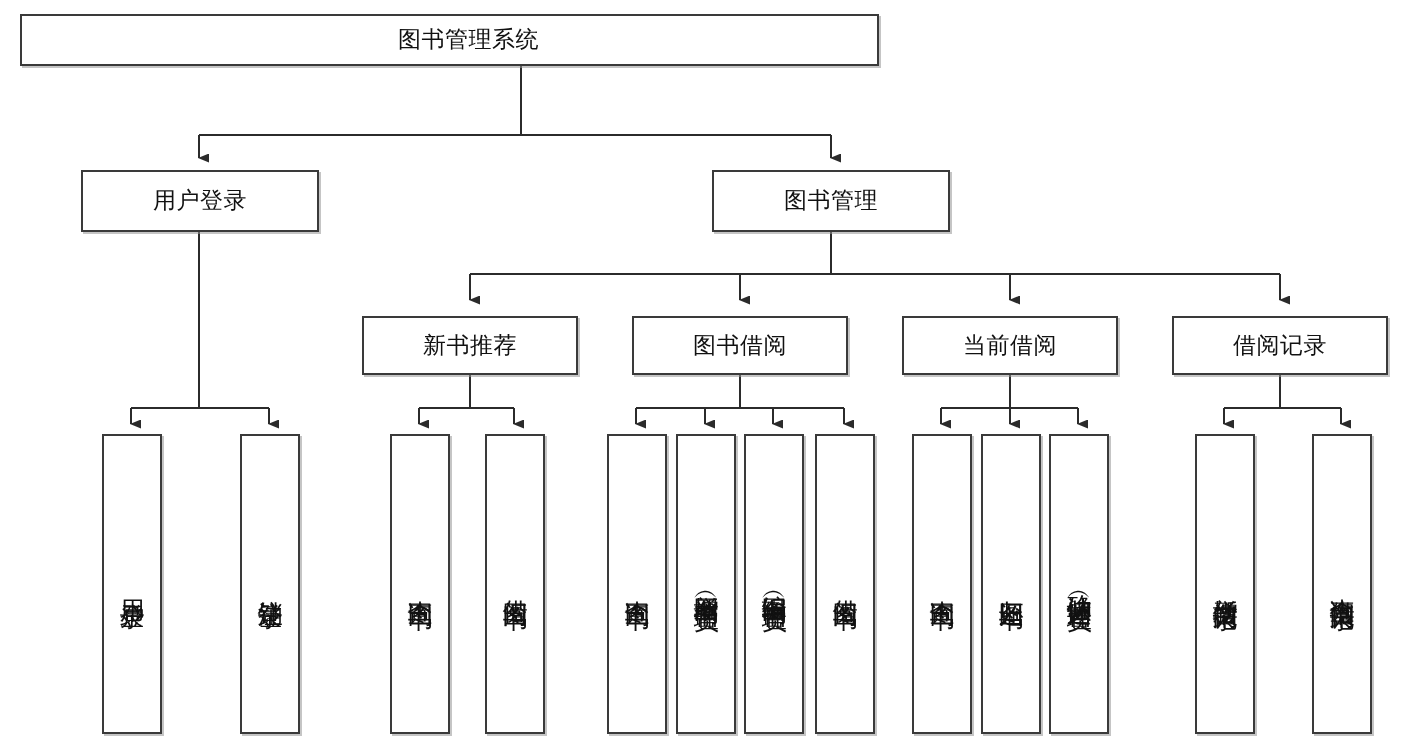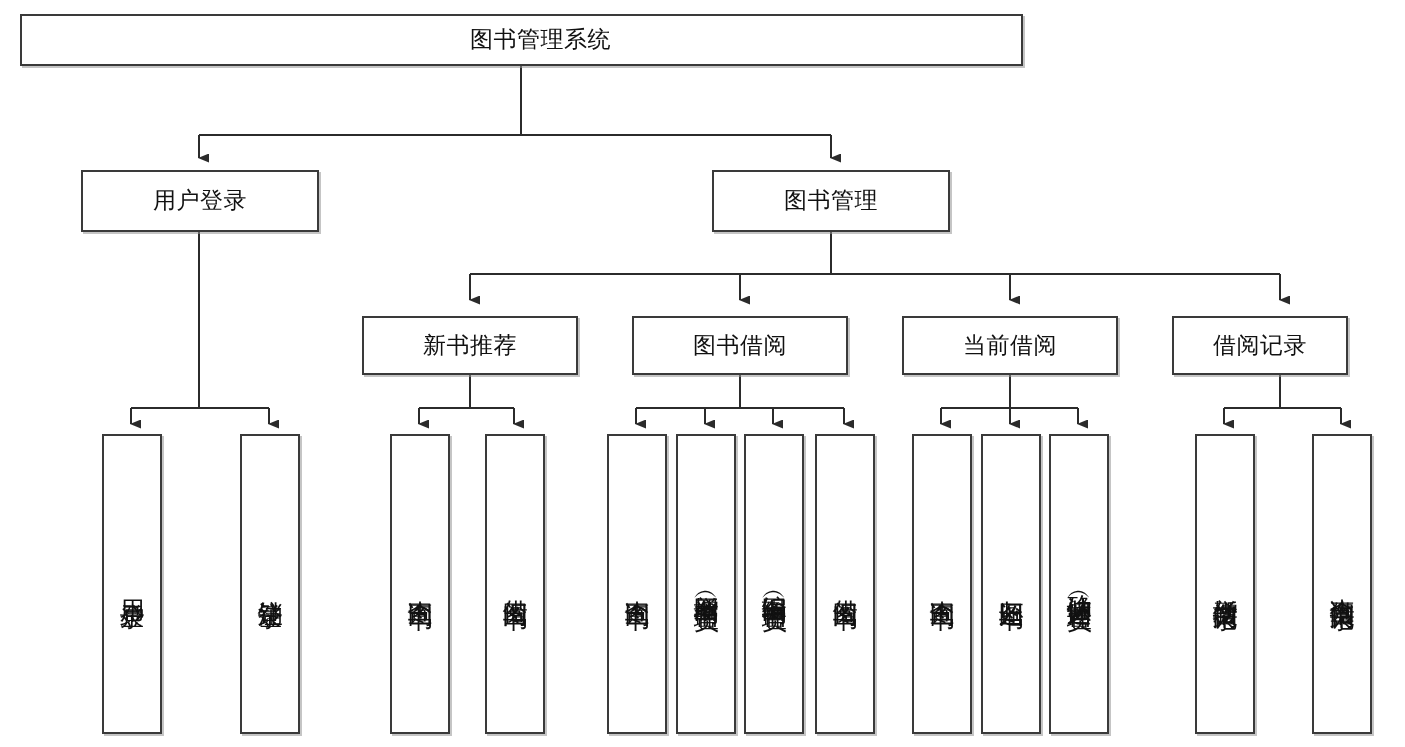"图书管理系统" div.node { width: 1003px -> 859px }
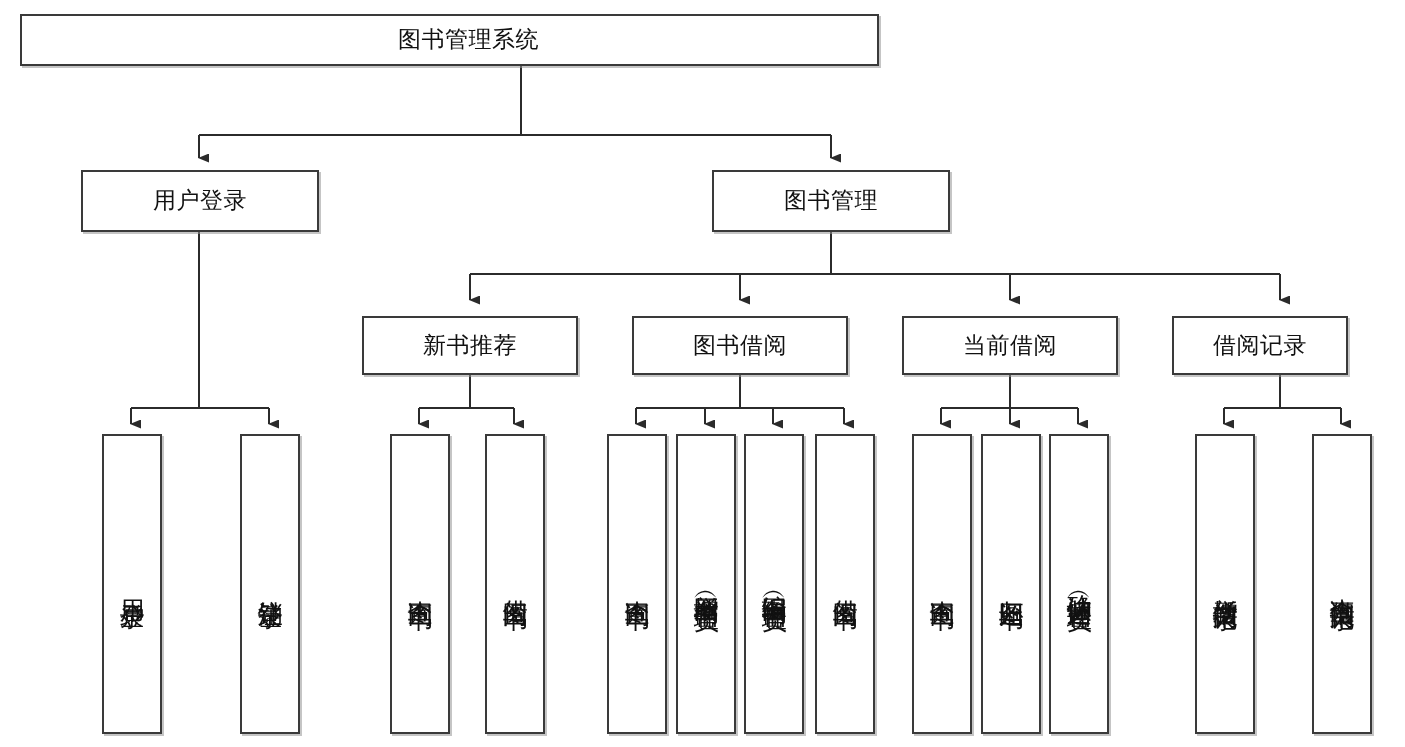"借阅记录" div.node { width: 176px -> 216px }
